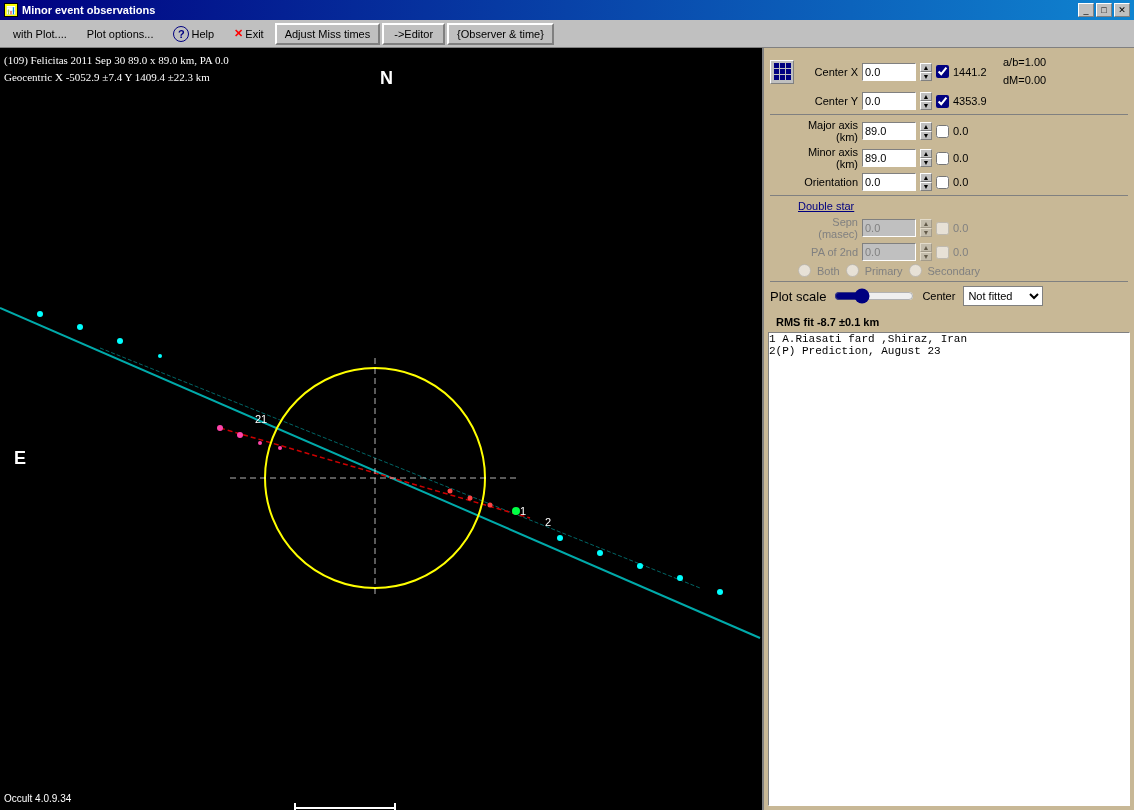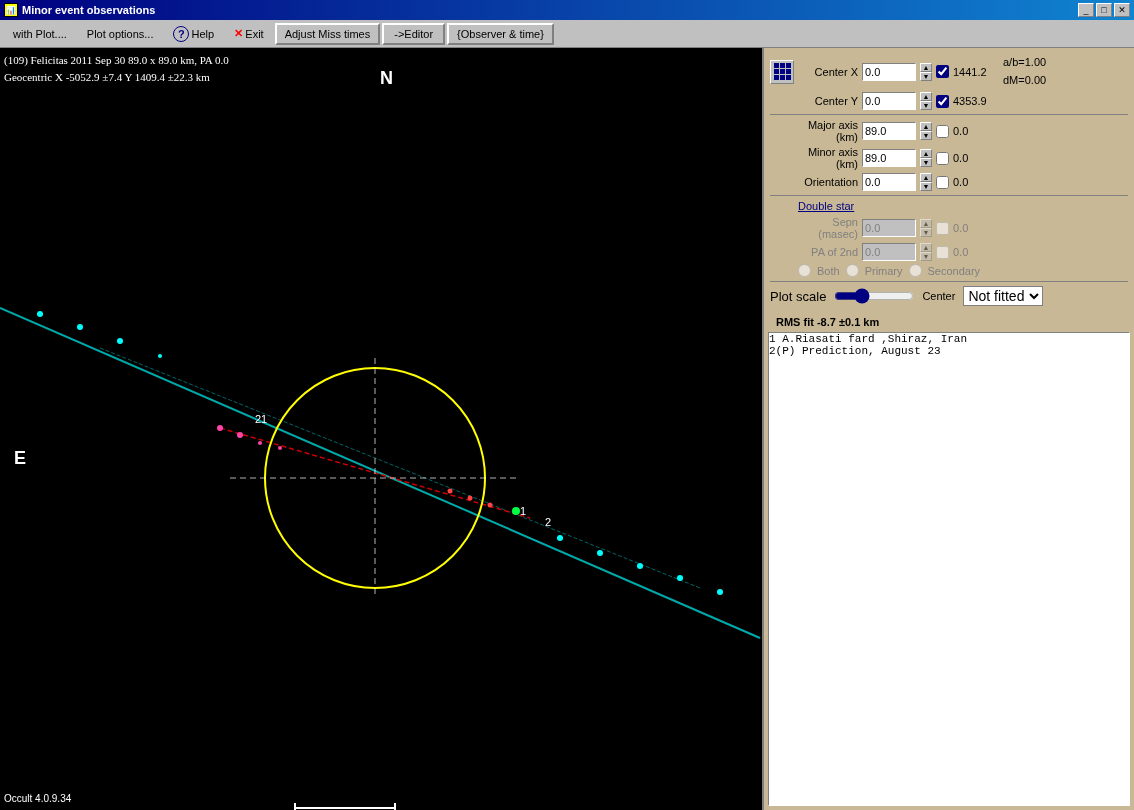"Not fitted" .quality-select { font-size: 14px -> 11px }
